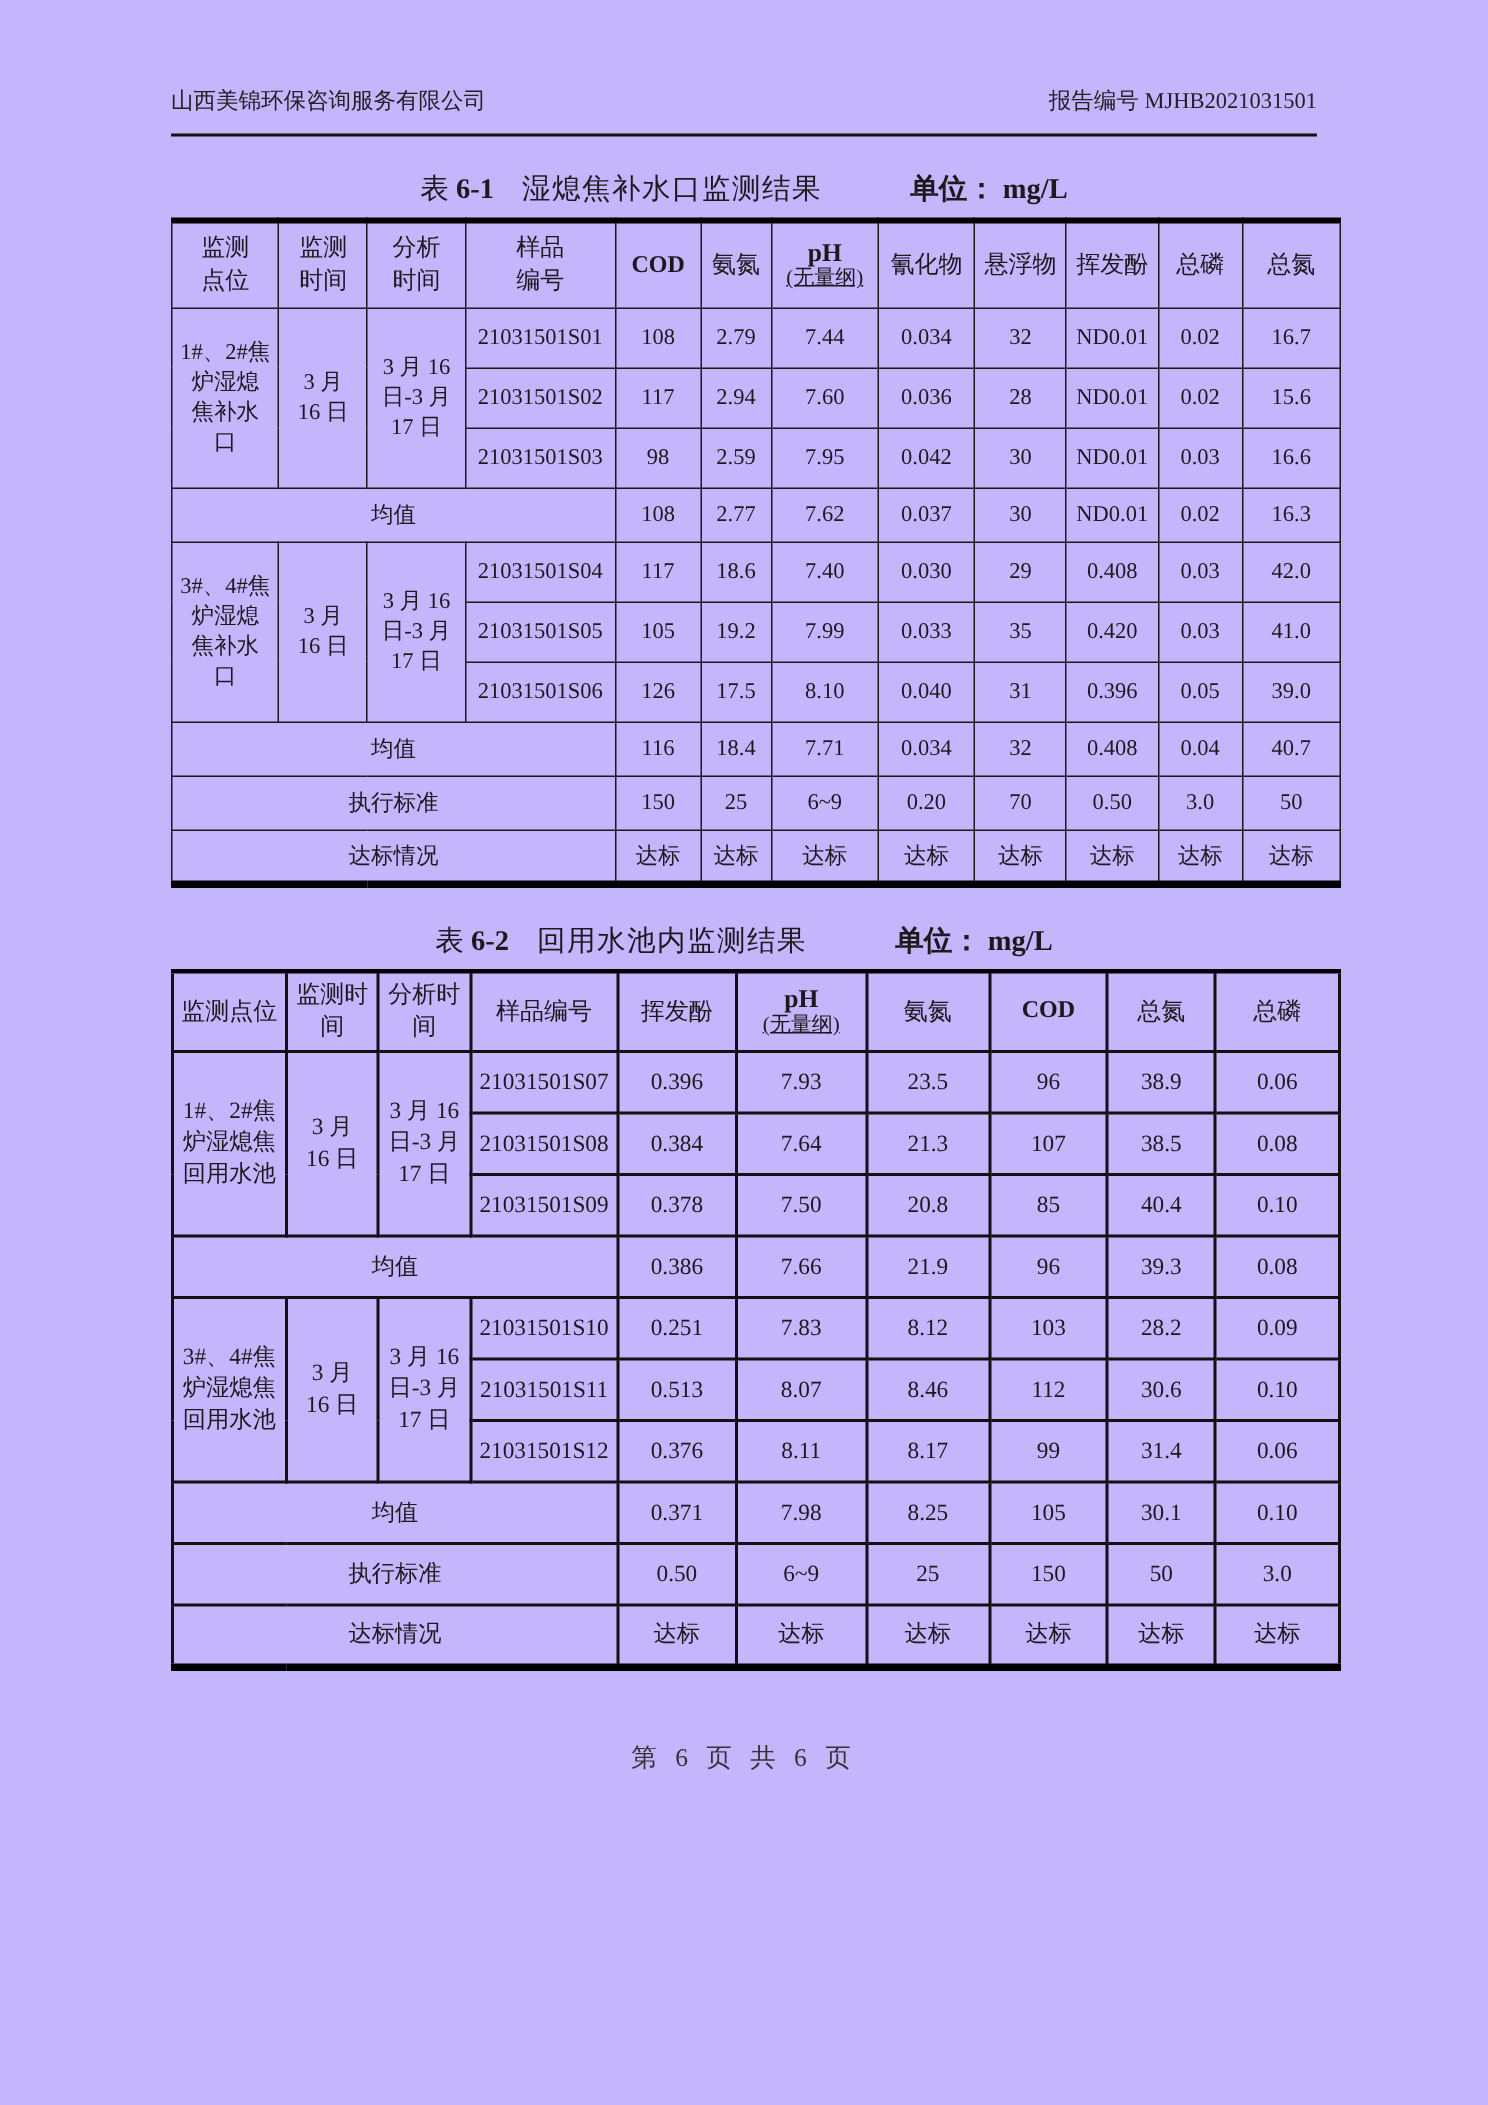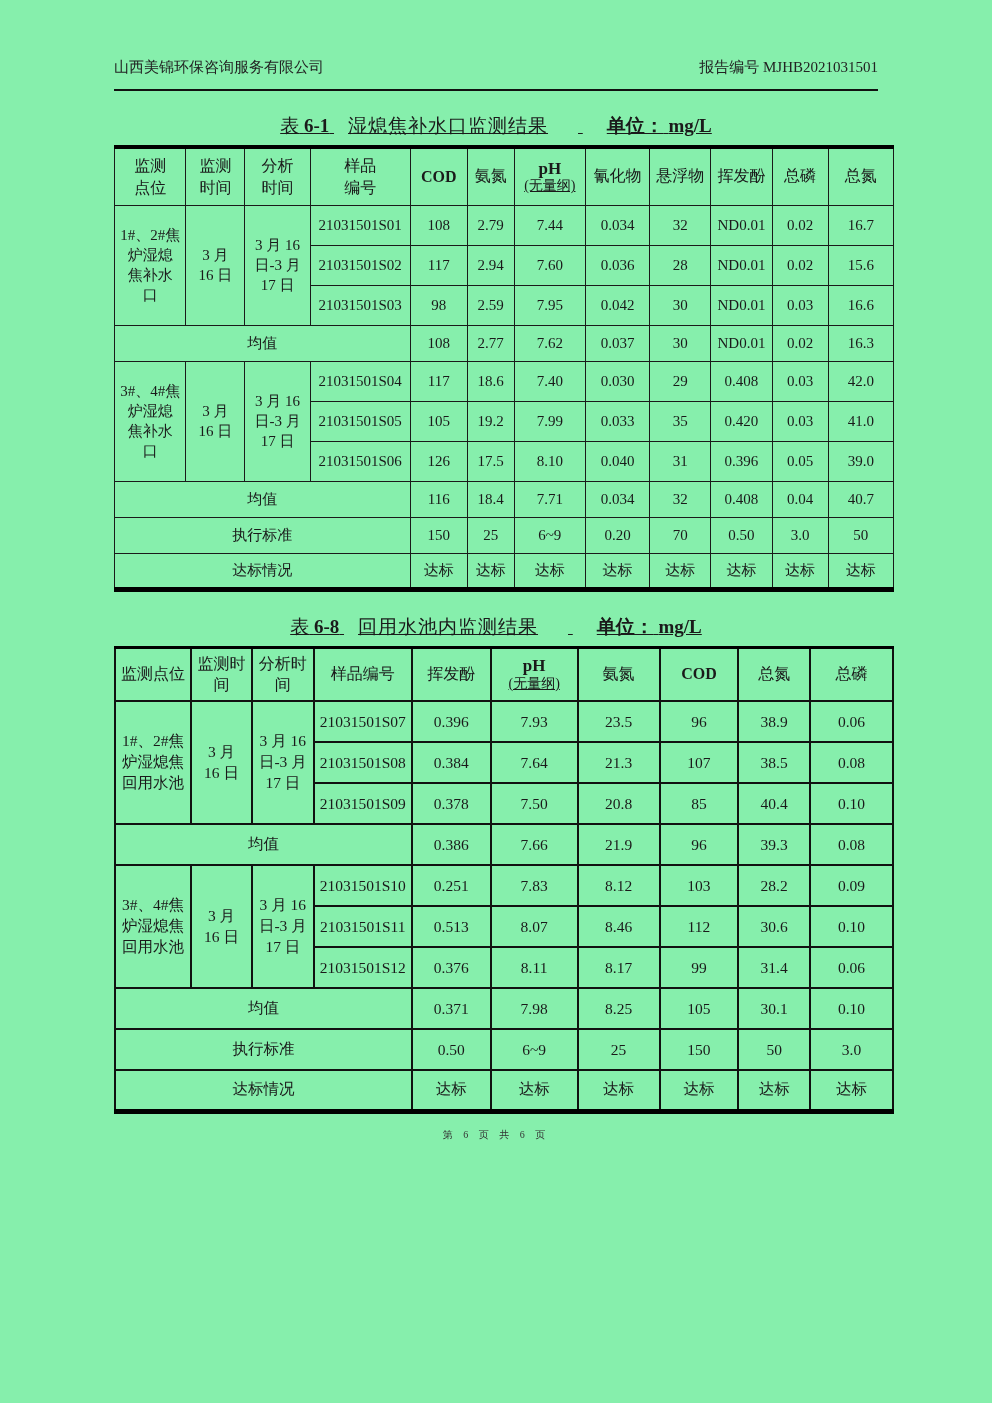"山西美锦环保咨询服务有限公司" .page { background: #86efac -> #c4b5fd }
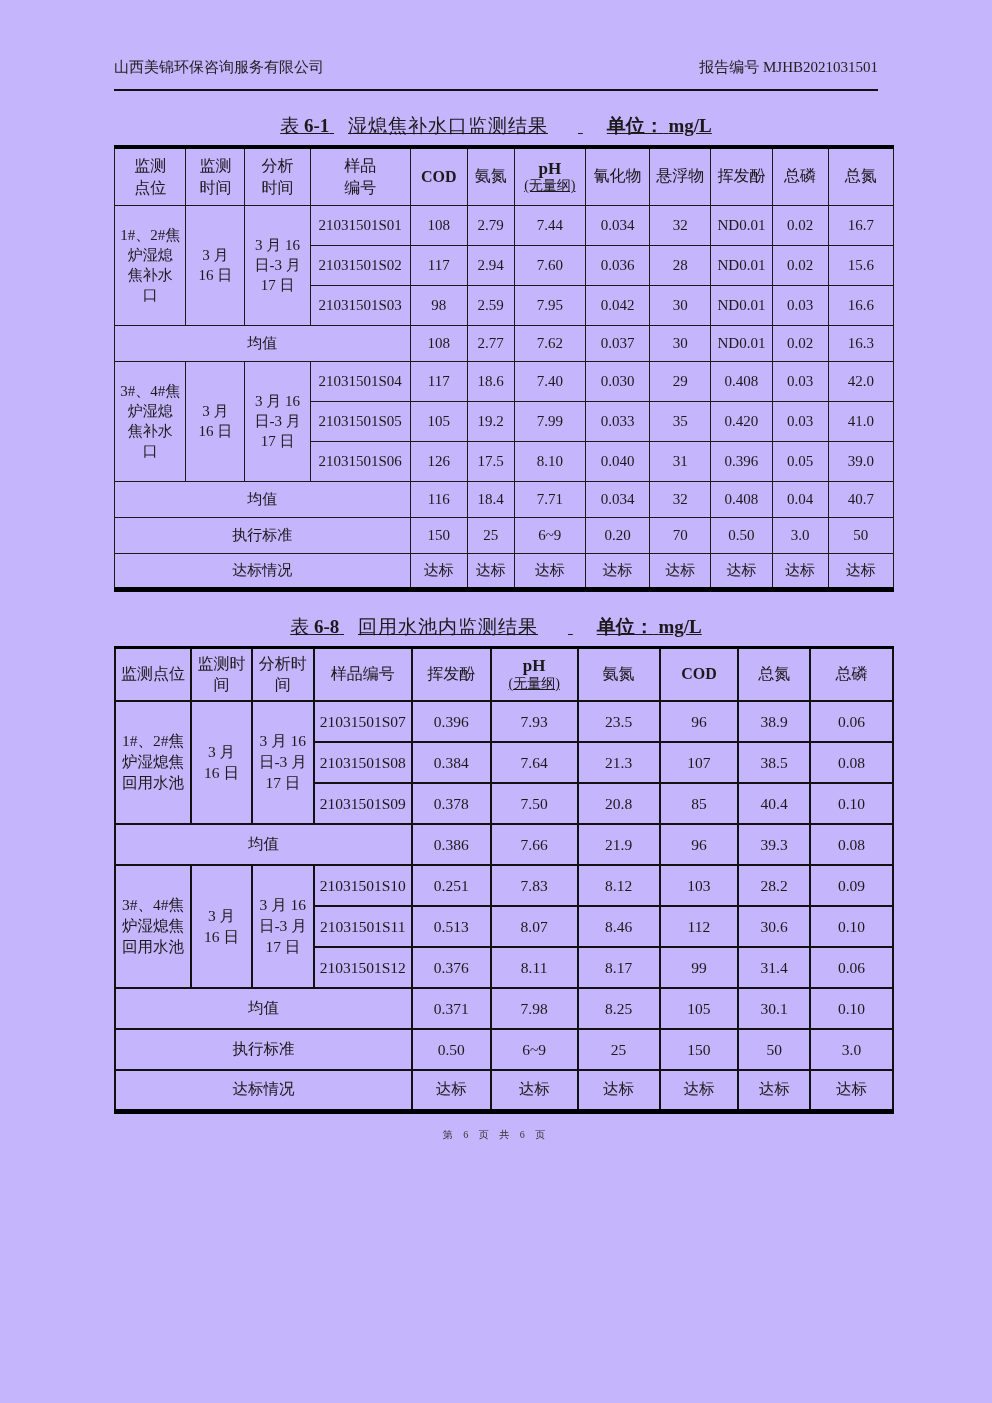"表 6-1 湿熄焦补水口监测结果 单位： mg/L" .tbl-caption { text-decoration: underline -> none }
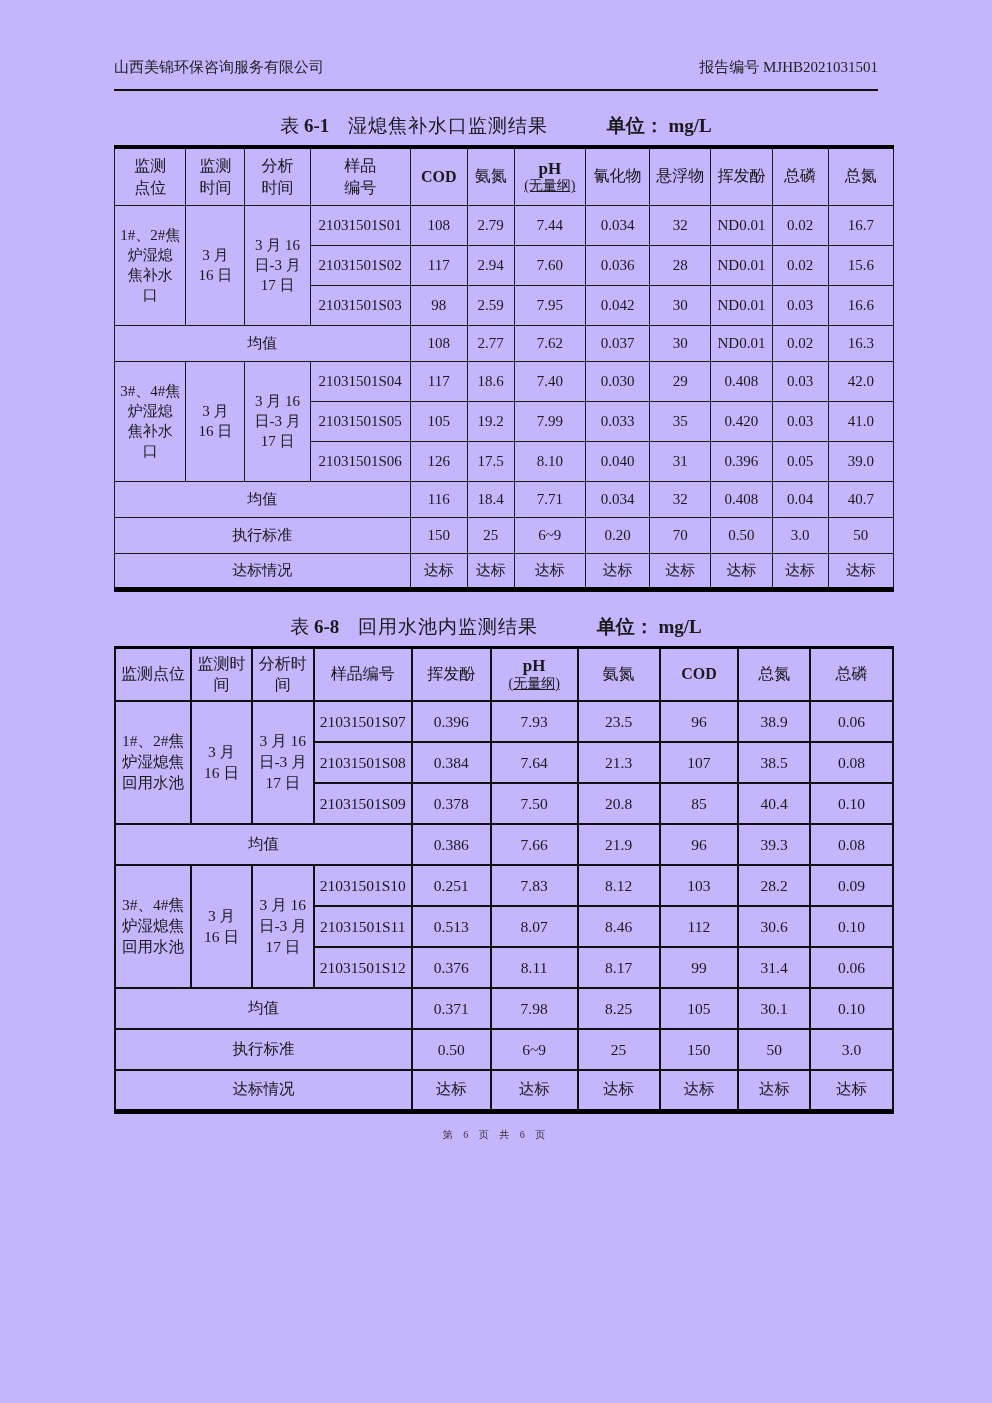"6-8" span.cap-num { text: 6-8 -> 6-2 }
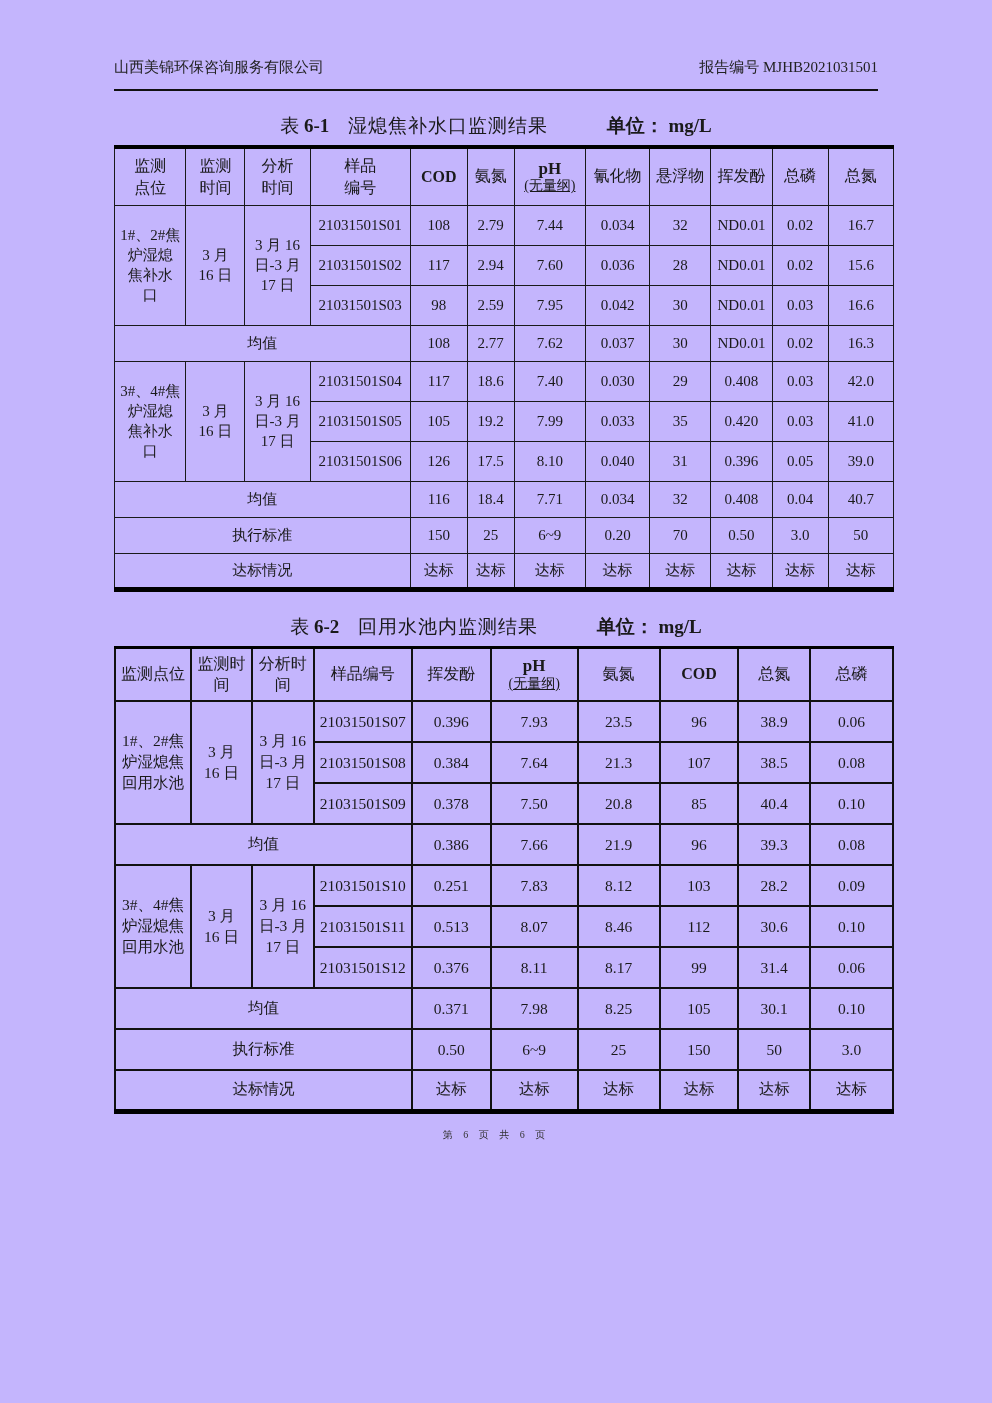"第 6 页 共 6" .page-footer { font-size: 10px -> 17px; margin-top: 14px -> 46px }
